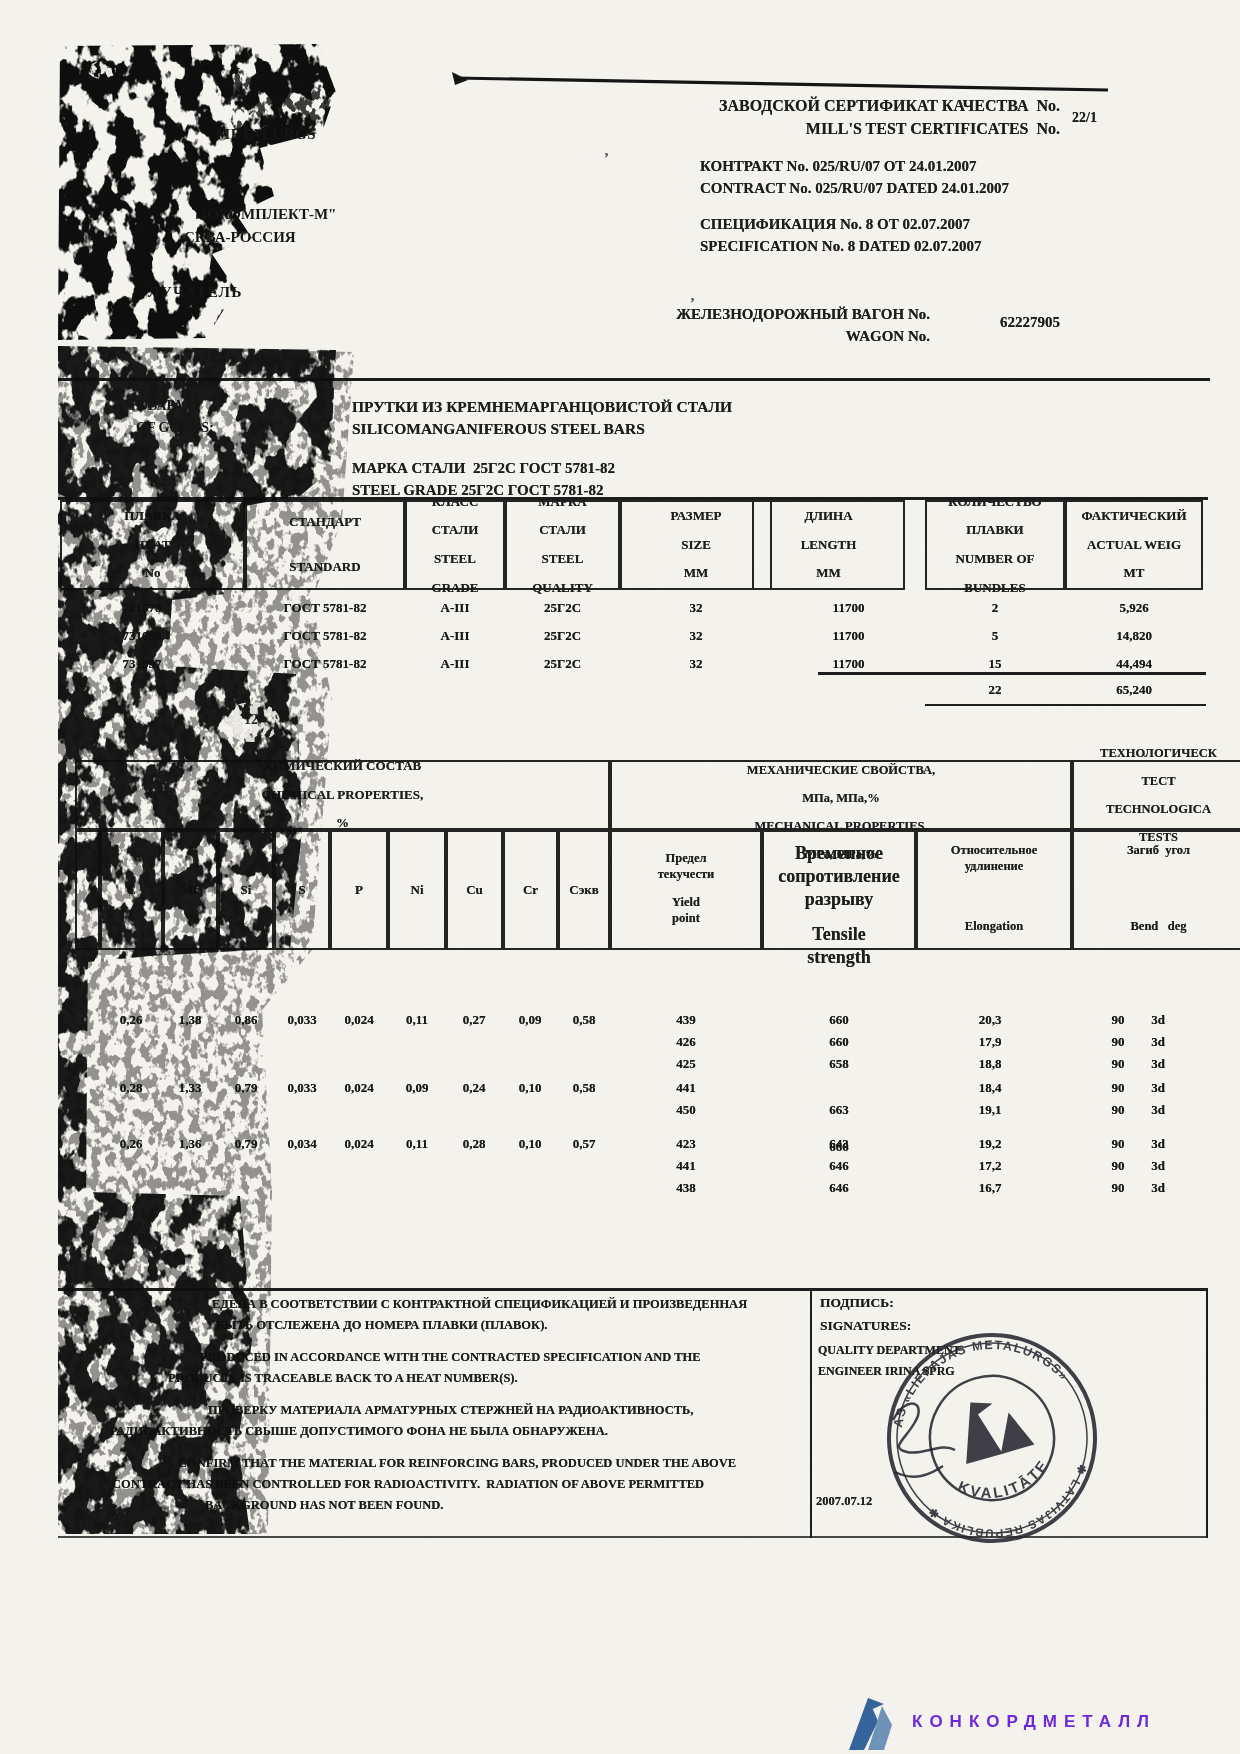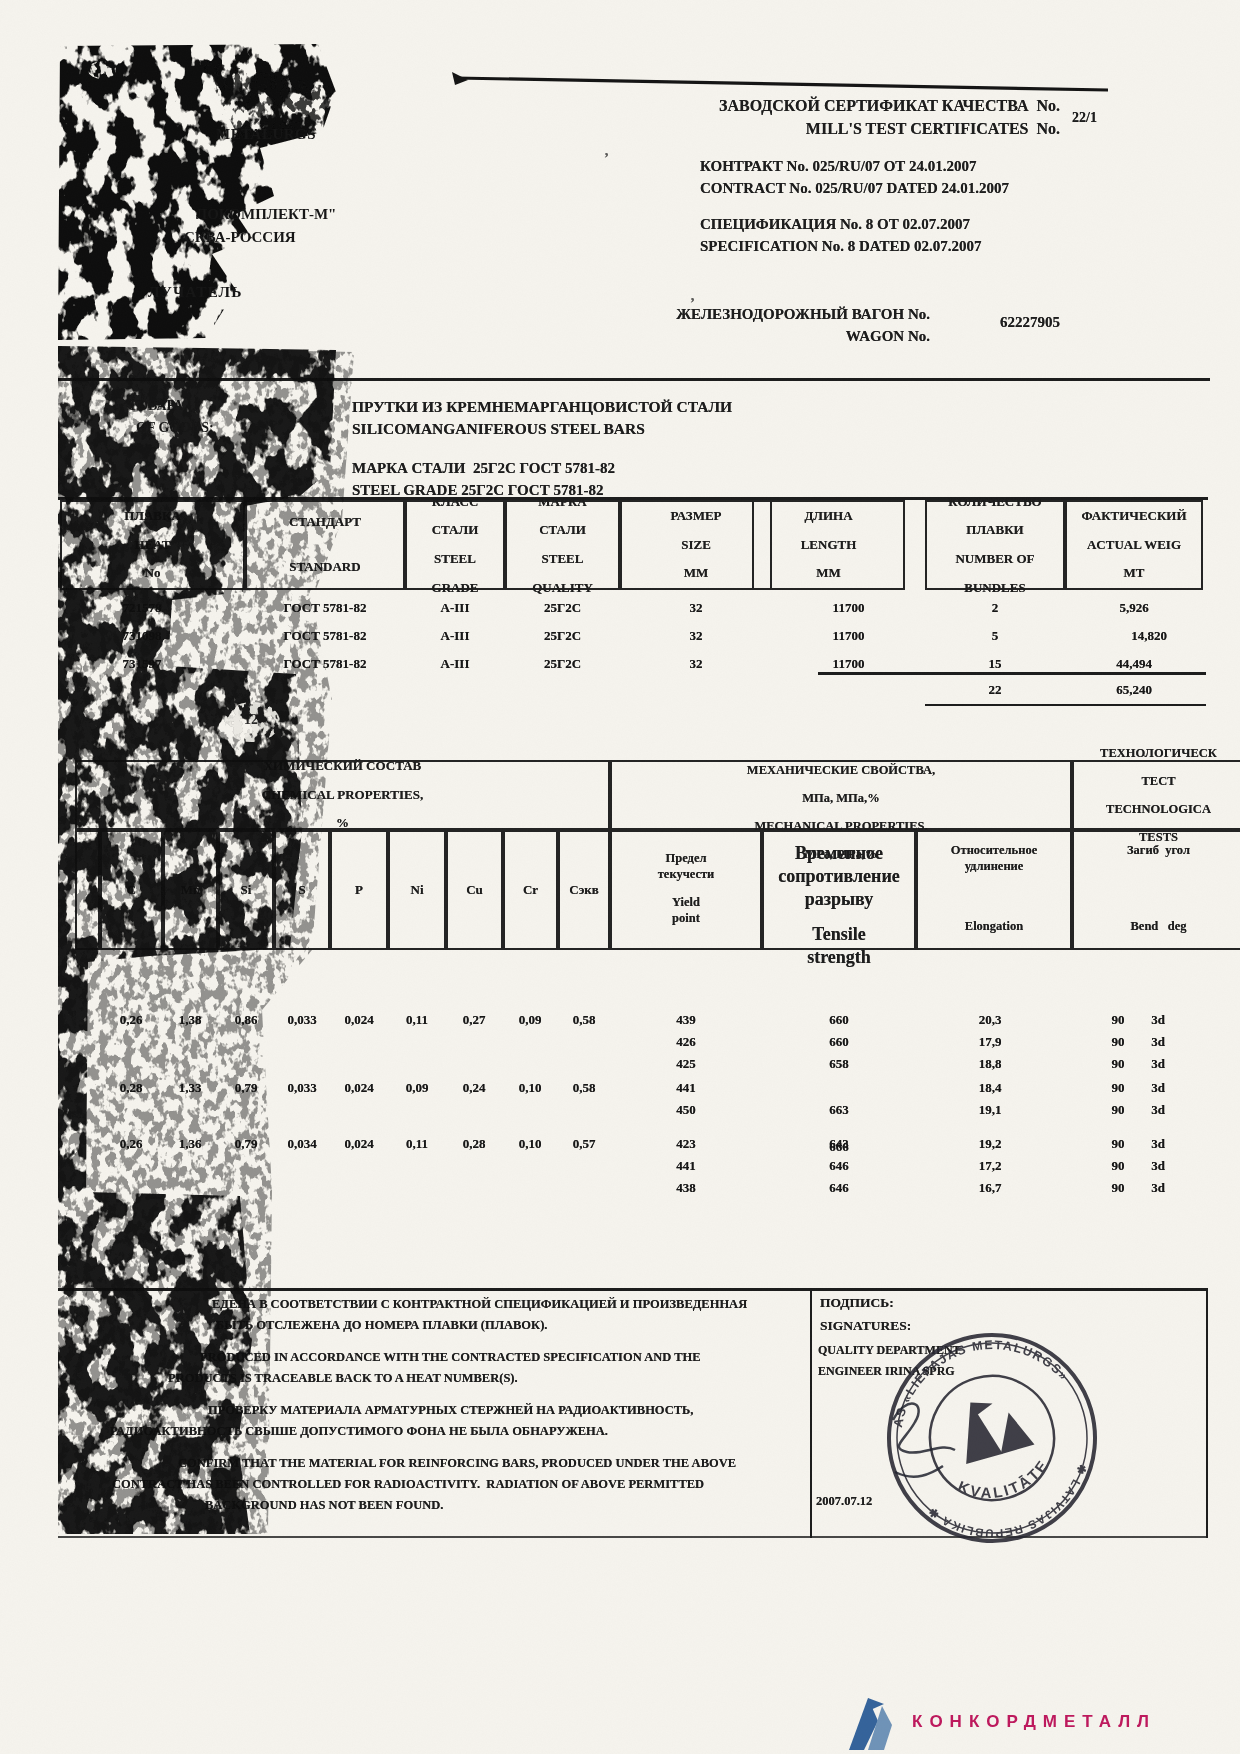"14,820" div.v { margin-left: 15px -> none }
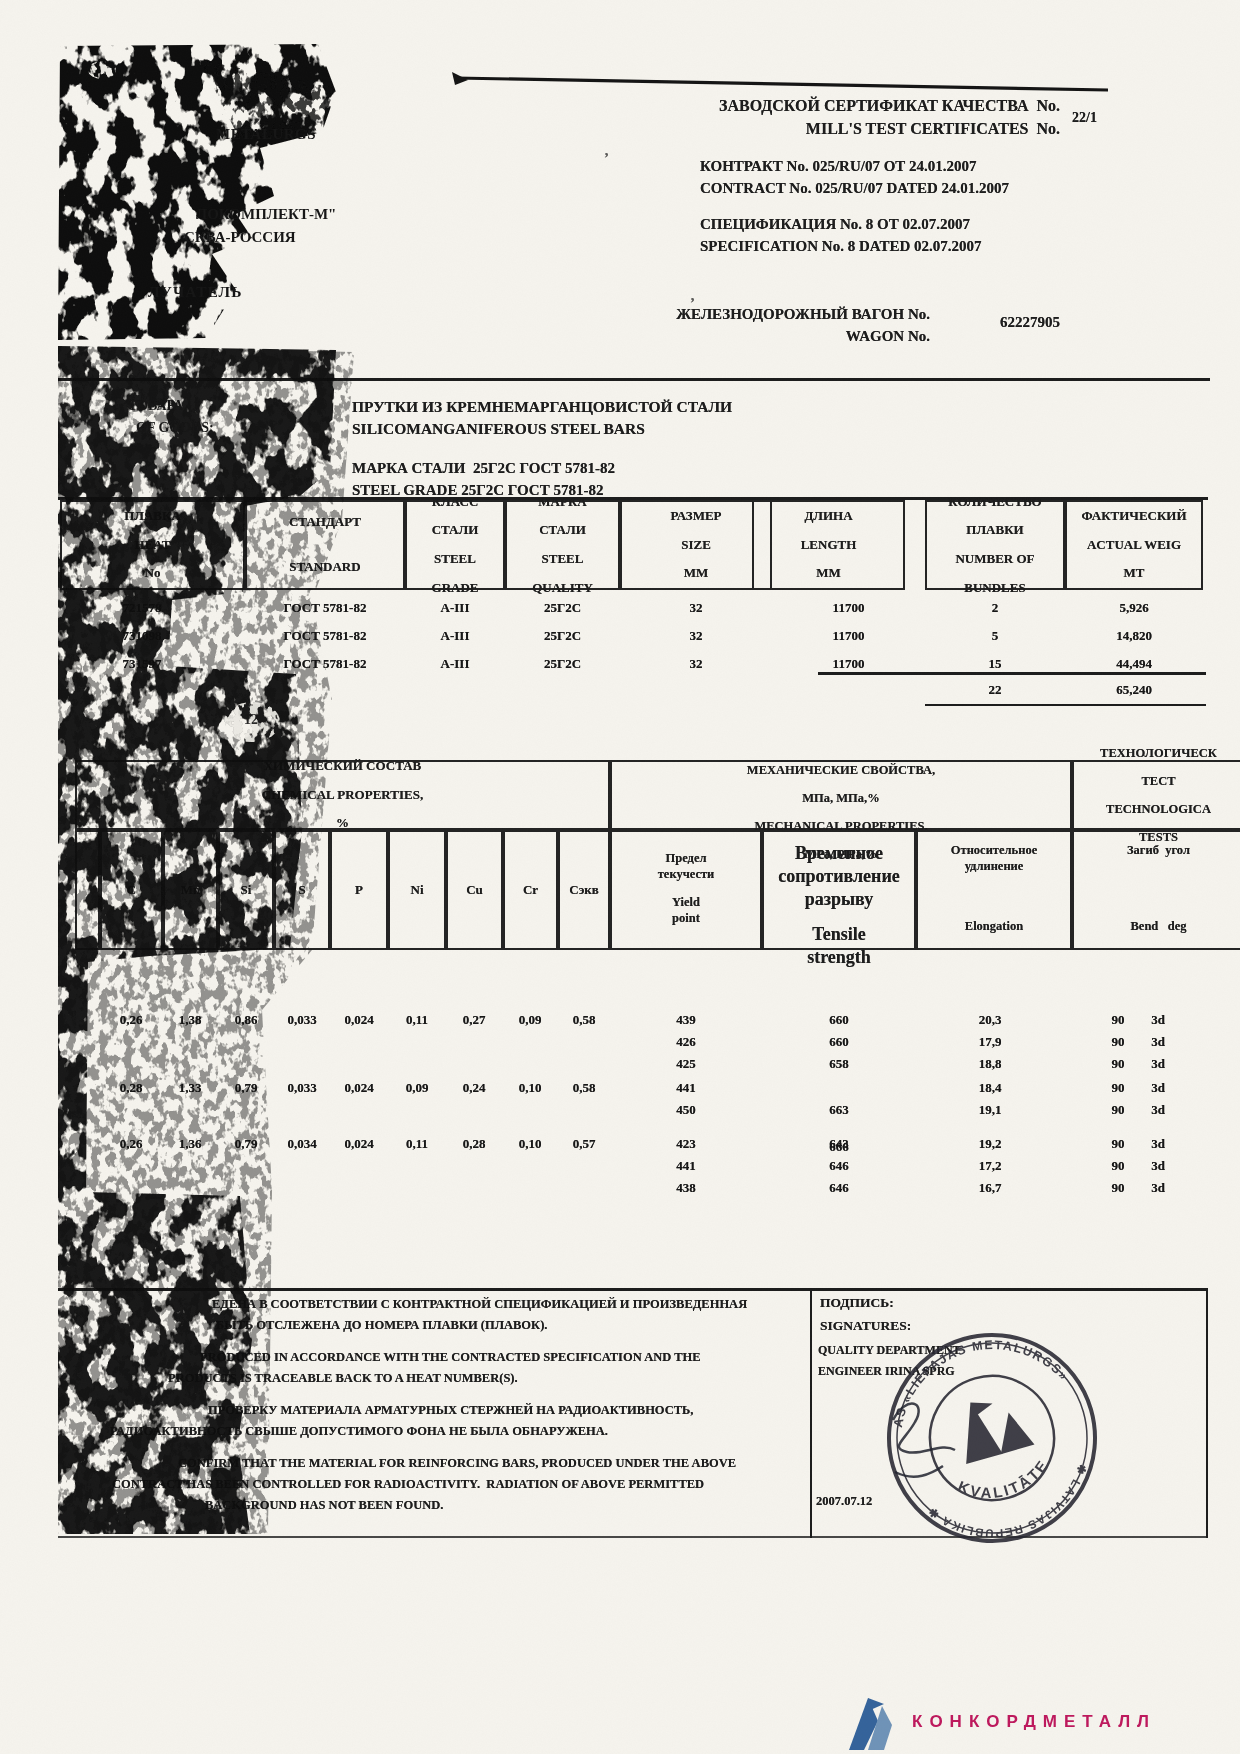"КОНКОРДМЕТАЛЛ" div.wm-text { color: #be185d -> #6d28d9 }
